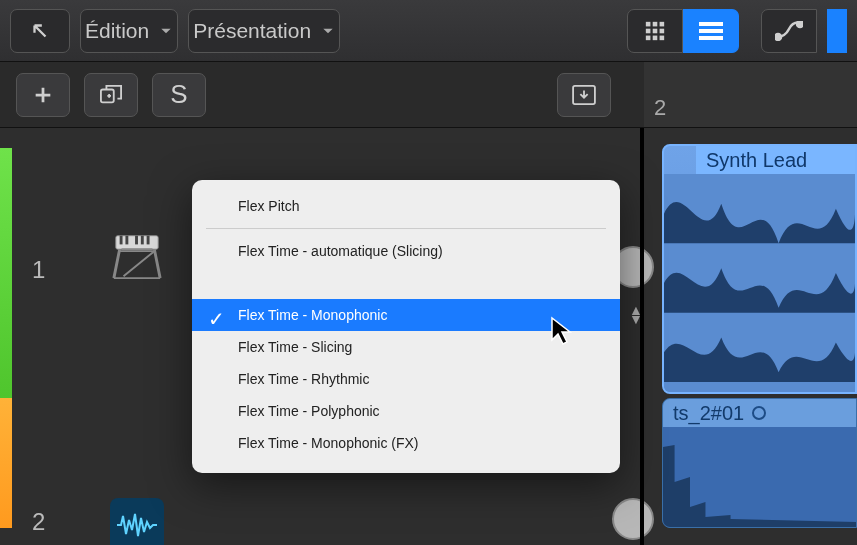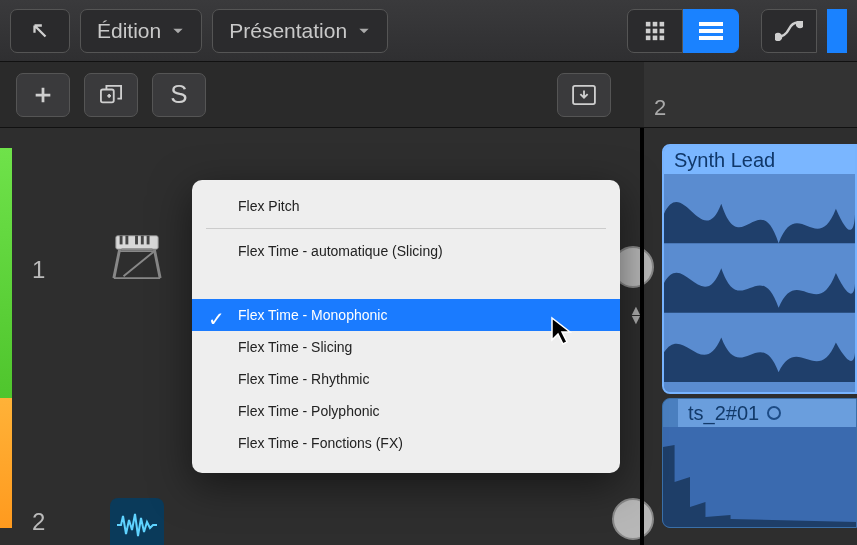"Édition" .tb-menu { padding: 0 16px -> 0 4px }
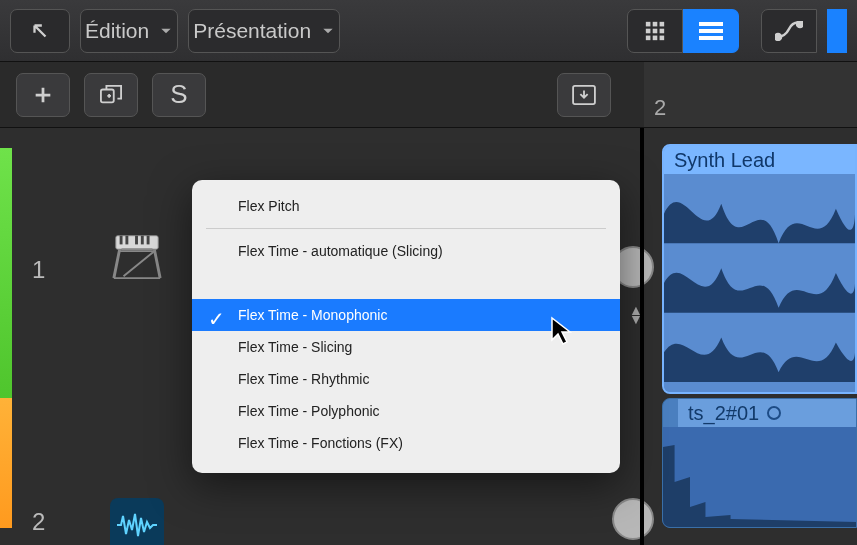"Synth Lead" .clip.blue1 { padding-left: none -> 32px }
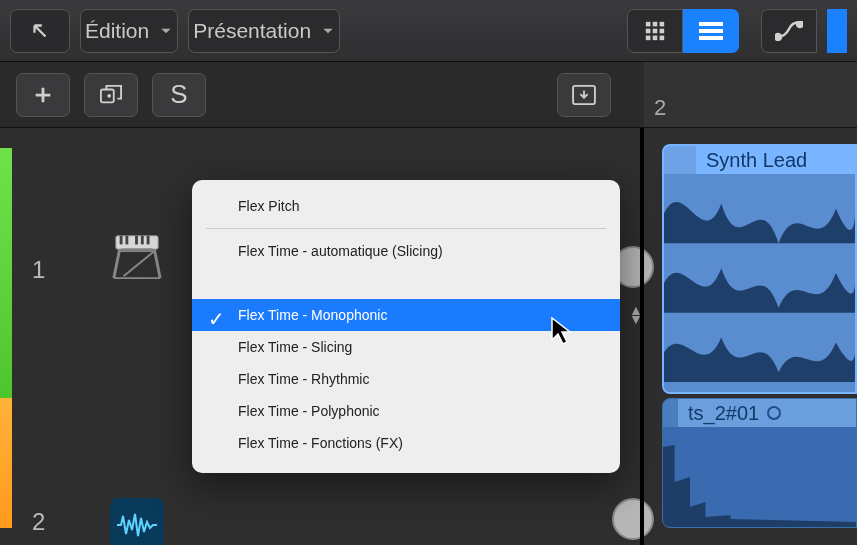"ts_2#01" .clip.blue2 { padding-left: 15px -> none }
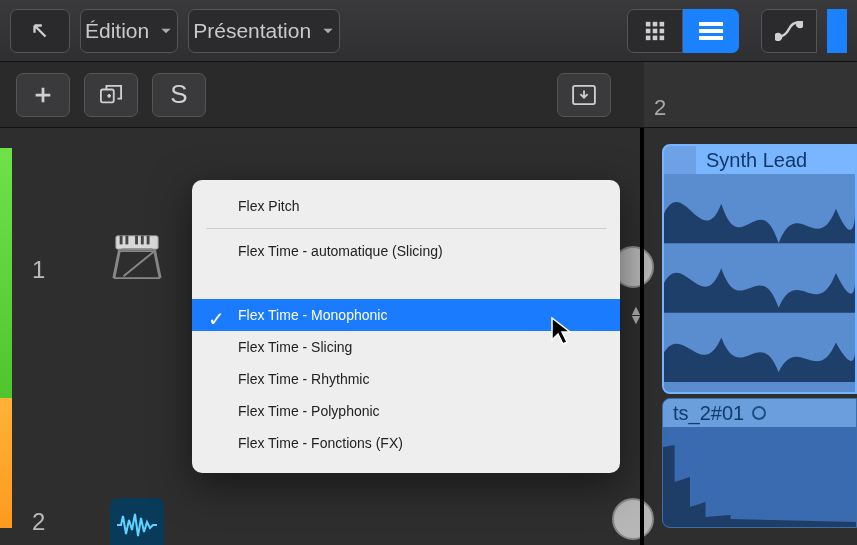"Flex Time - Fonctions (FX)" div.item { text: Fonctions -> Monophonic }
